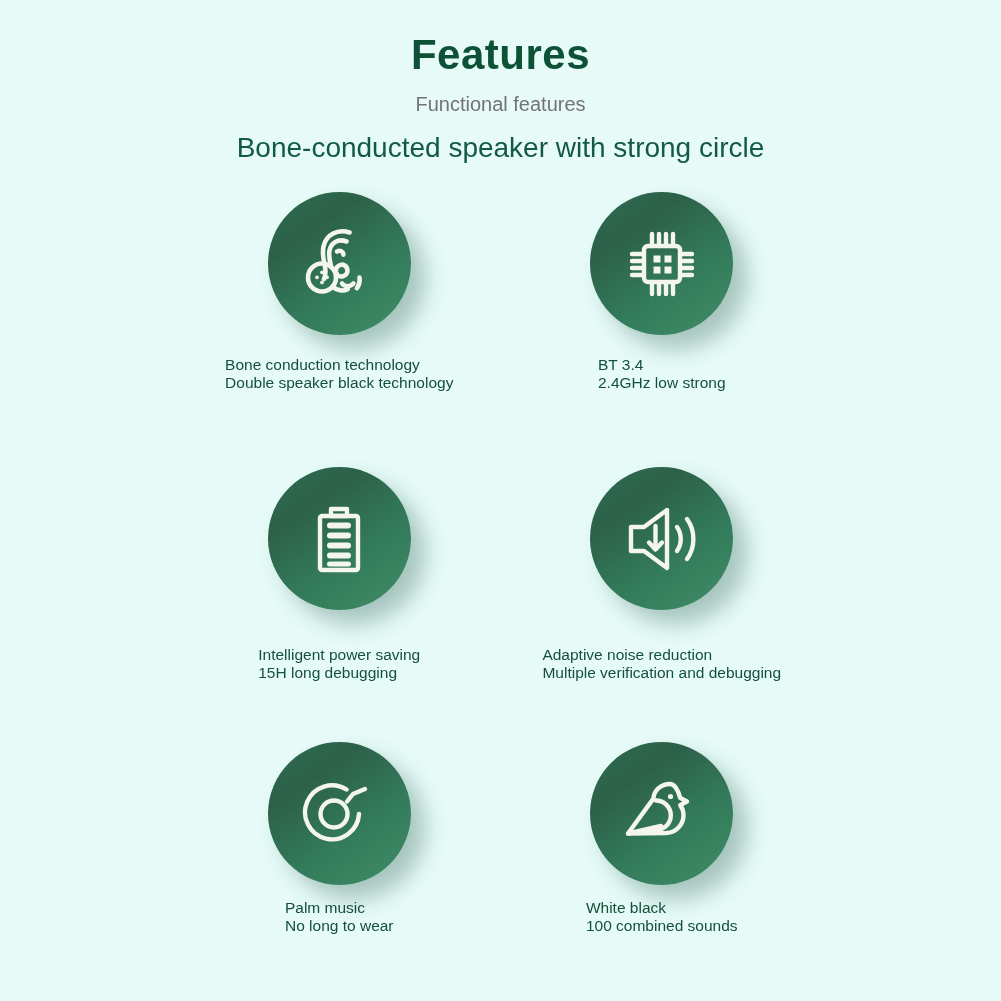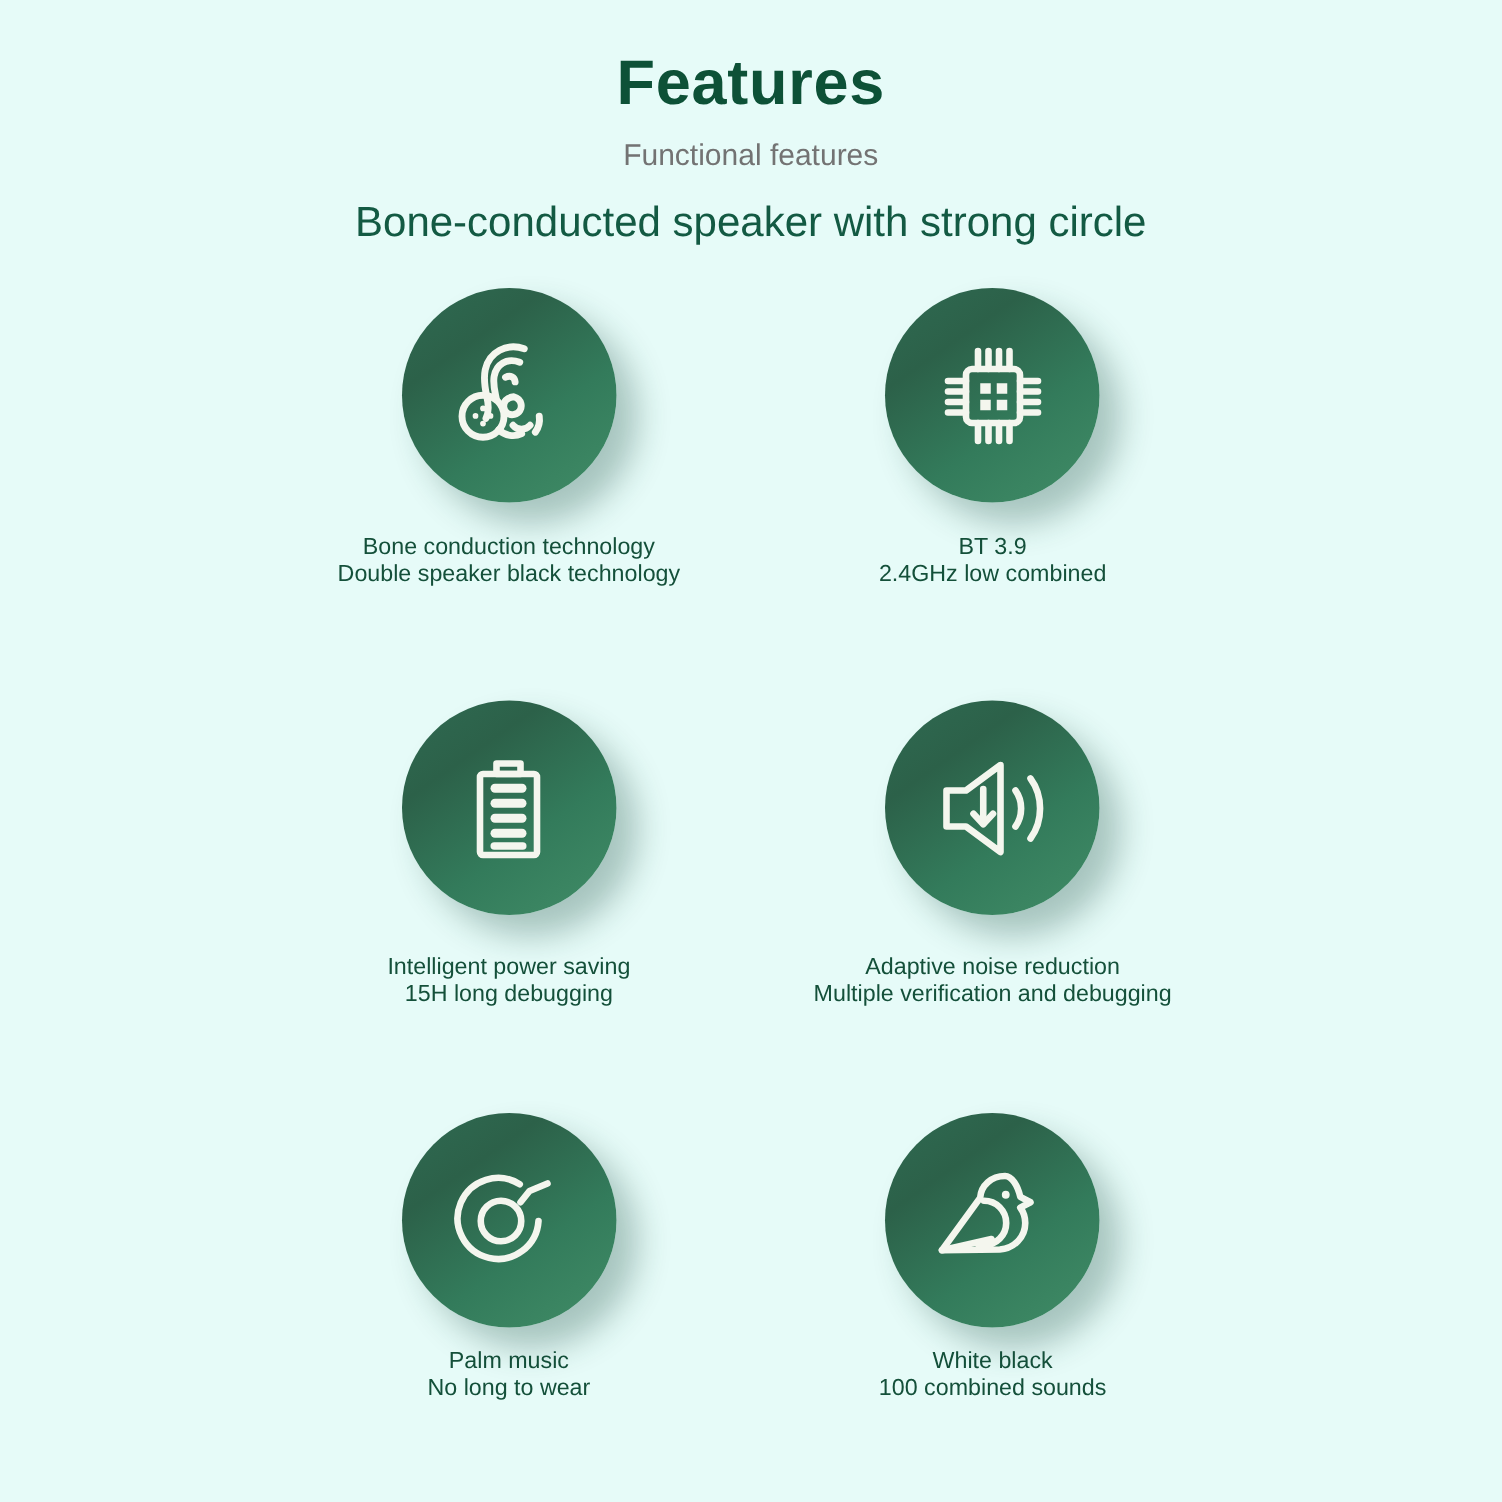"Bone conduction technology" .caption { text-align: center -> none }
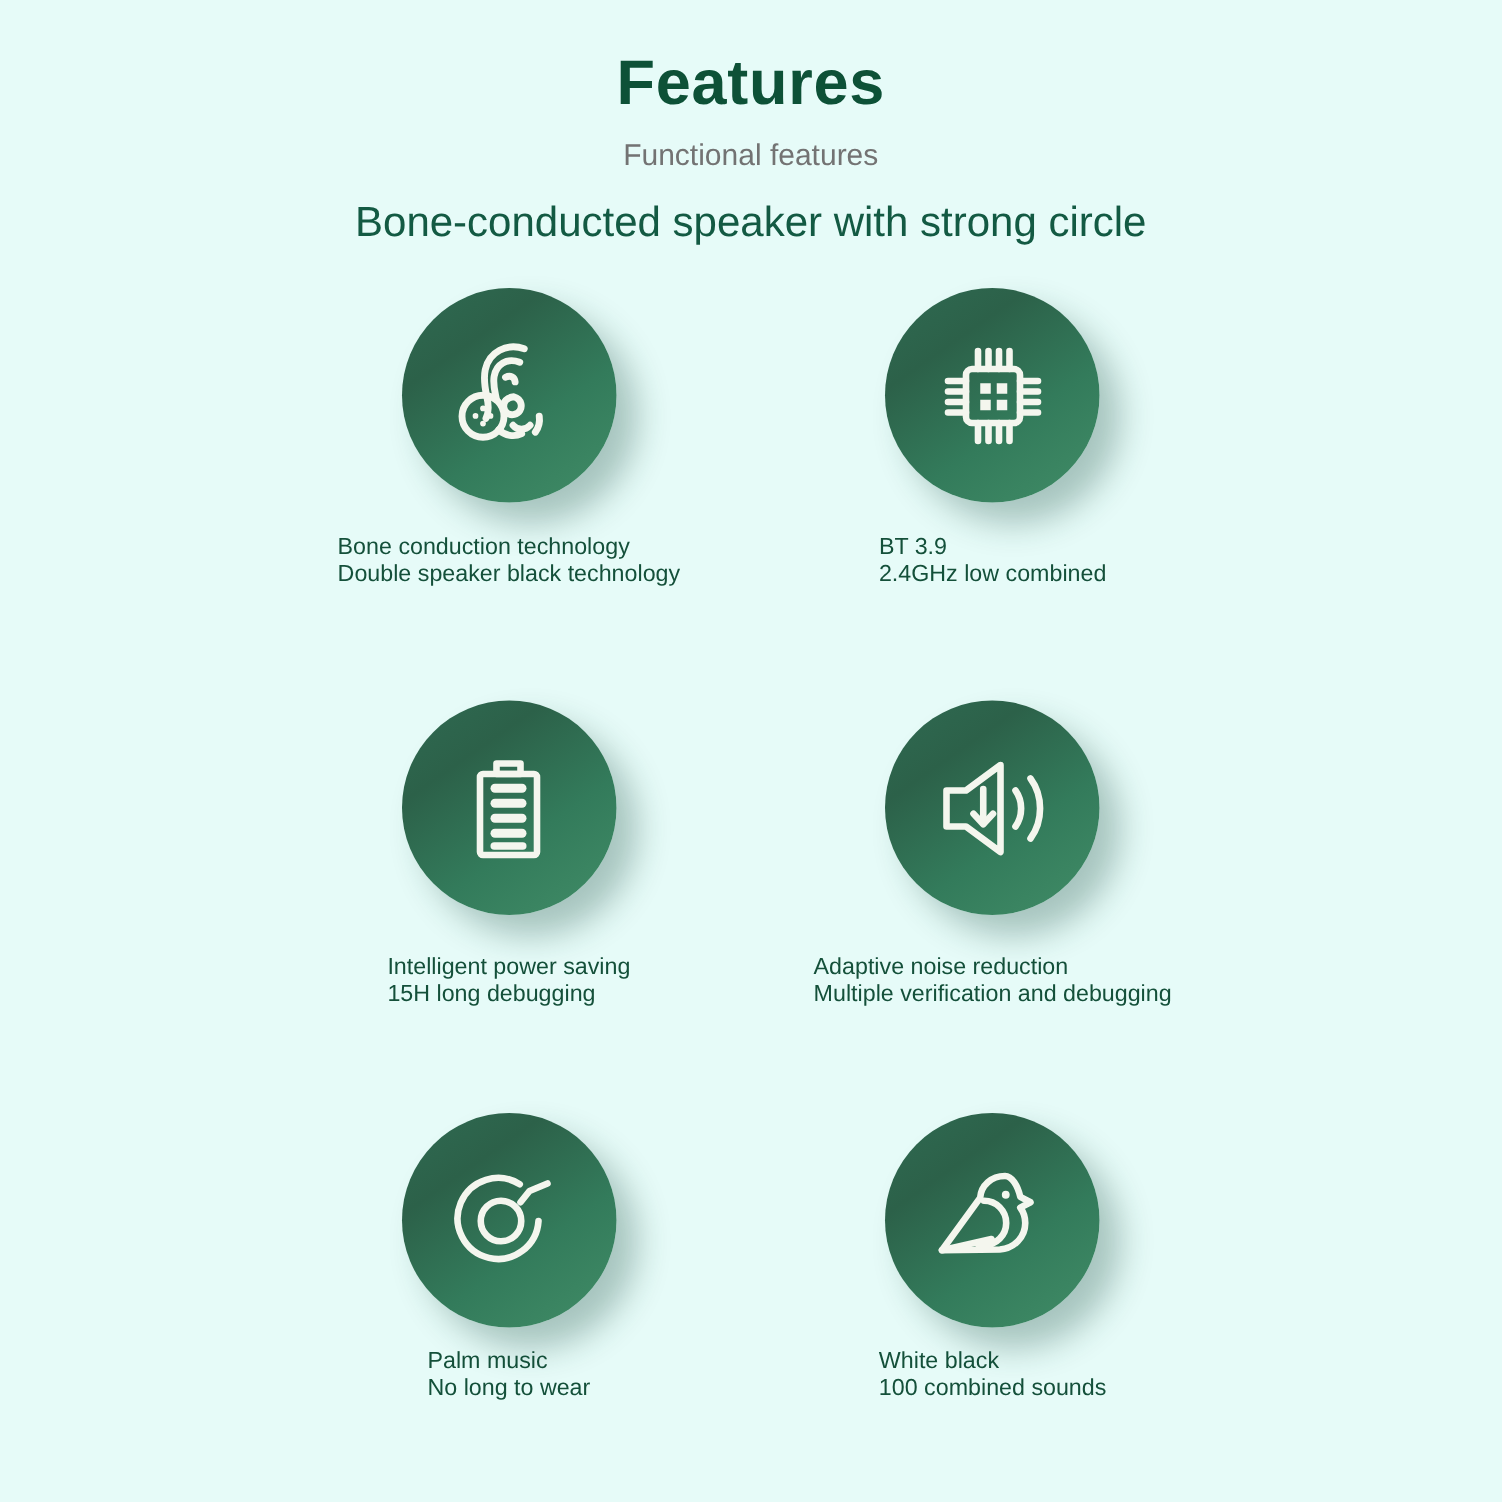"BT 3.9" span { text: 3.9 -> 3.4 }
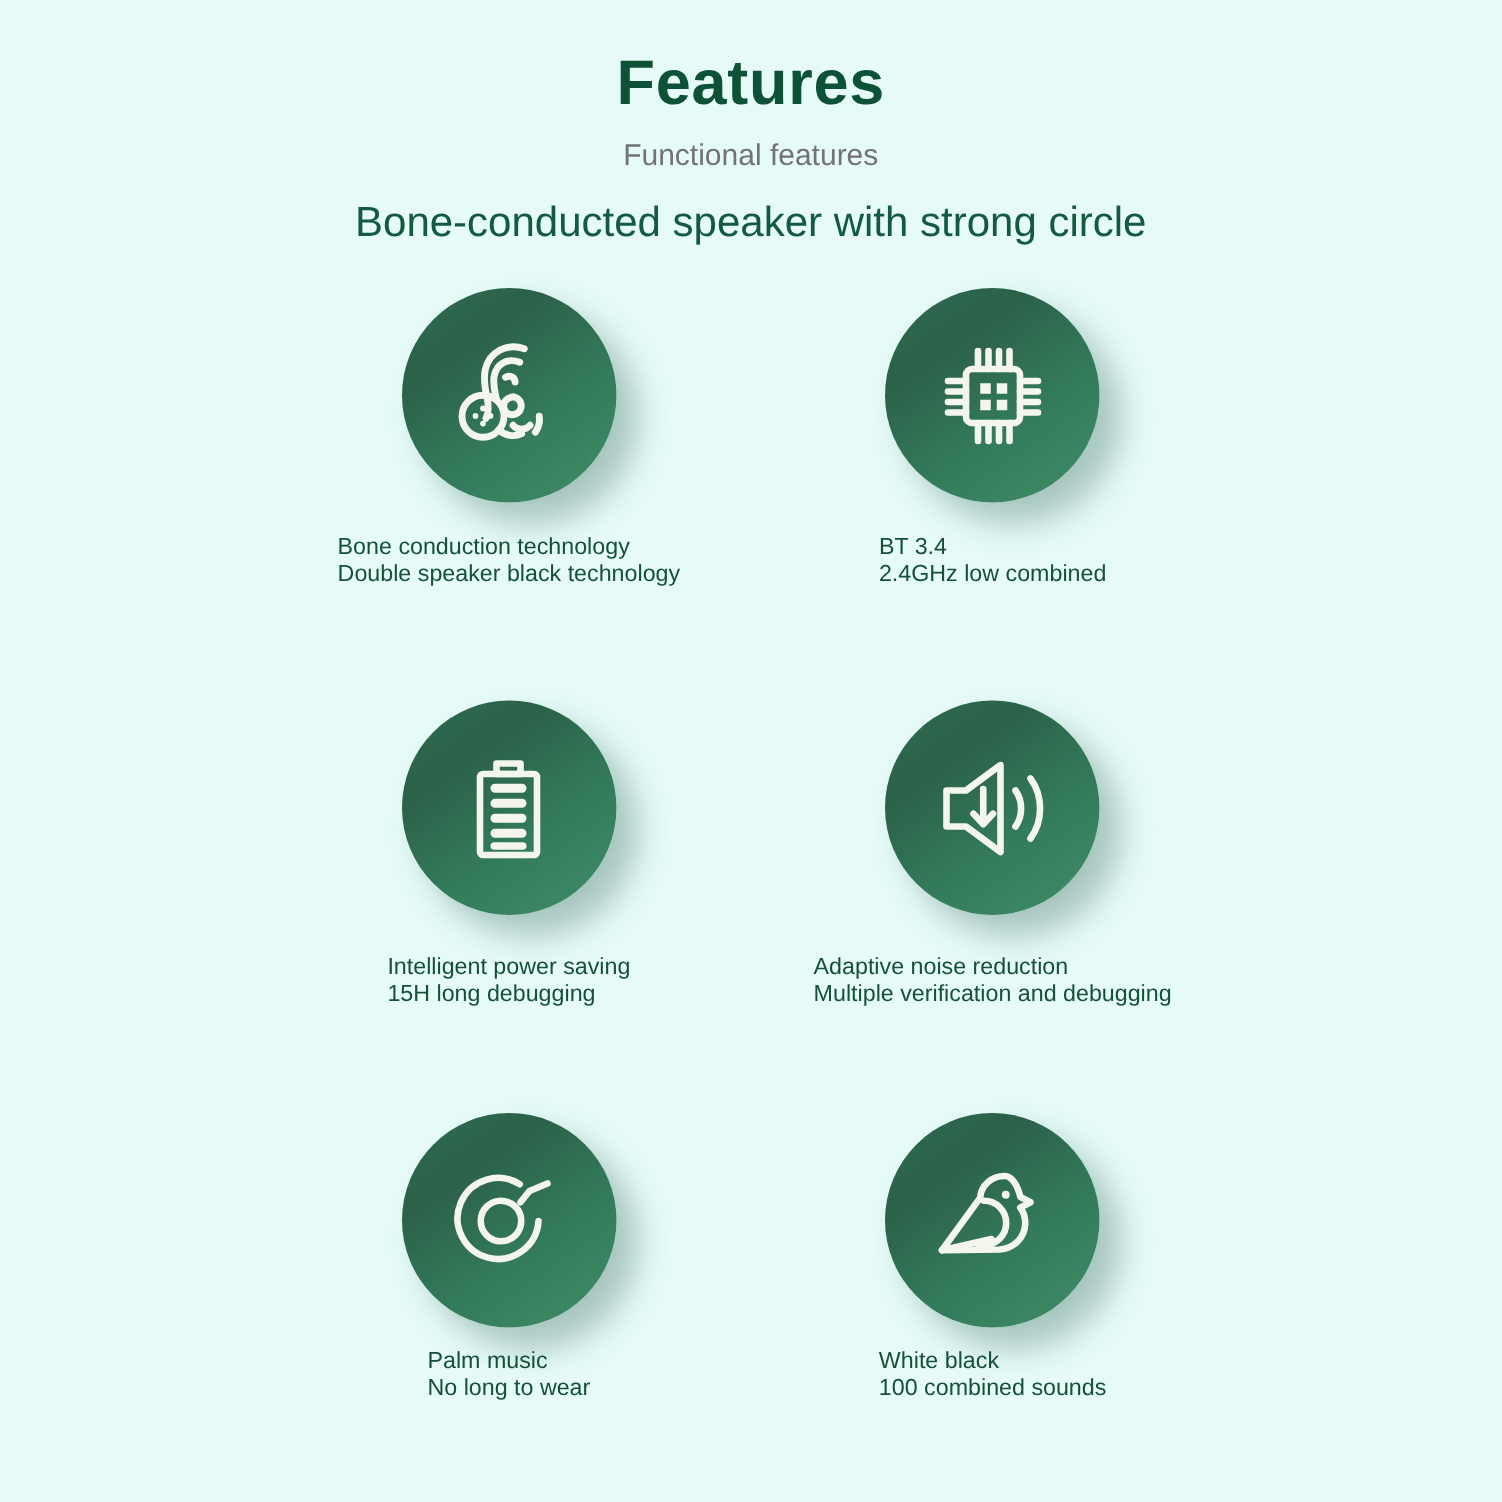"2.4GHz low combined" span.l2 { text: combined -> strong }
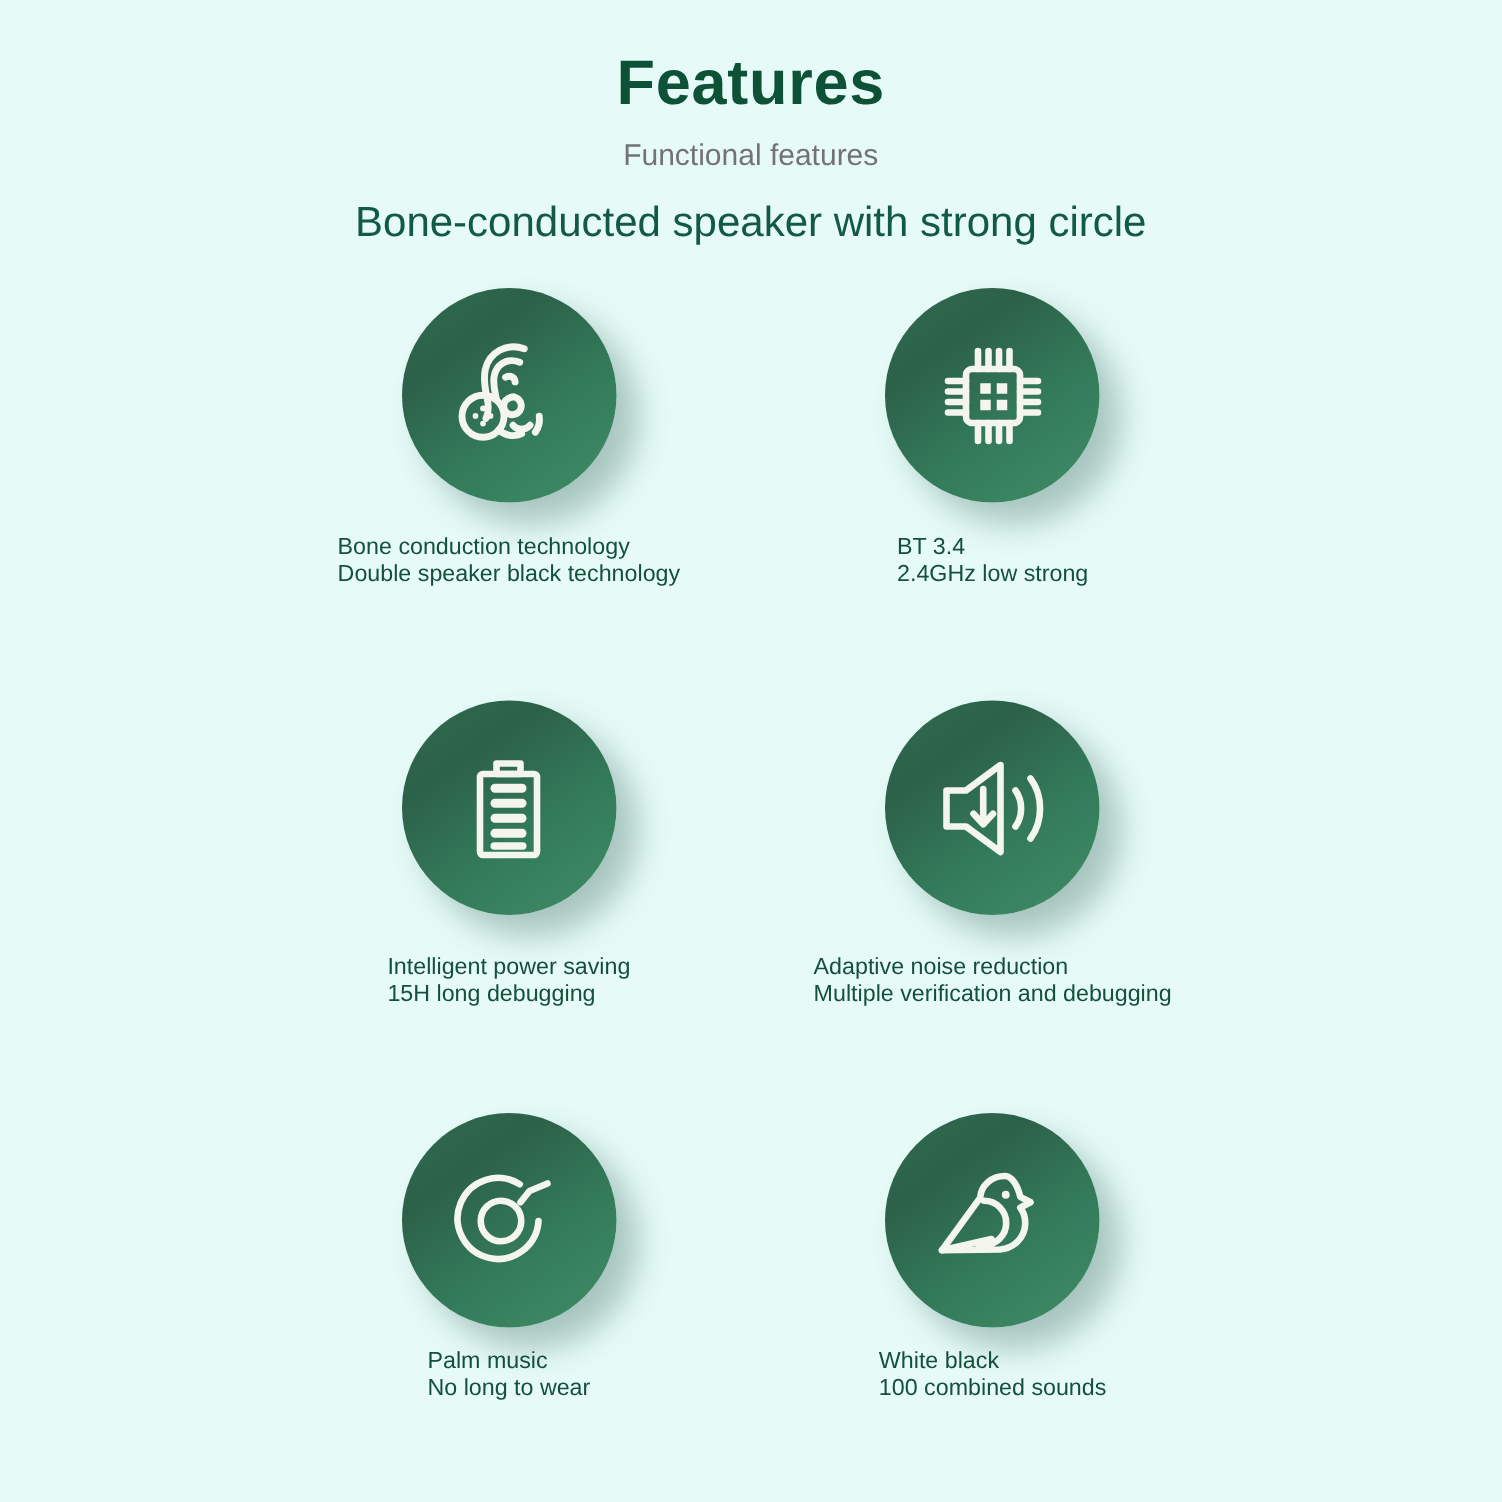"Intelligent power saving" .row2 .caption { margin-top: 26px -> 36px }
